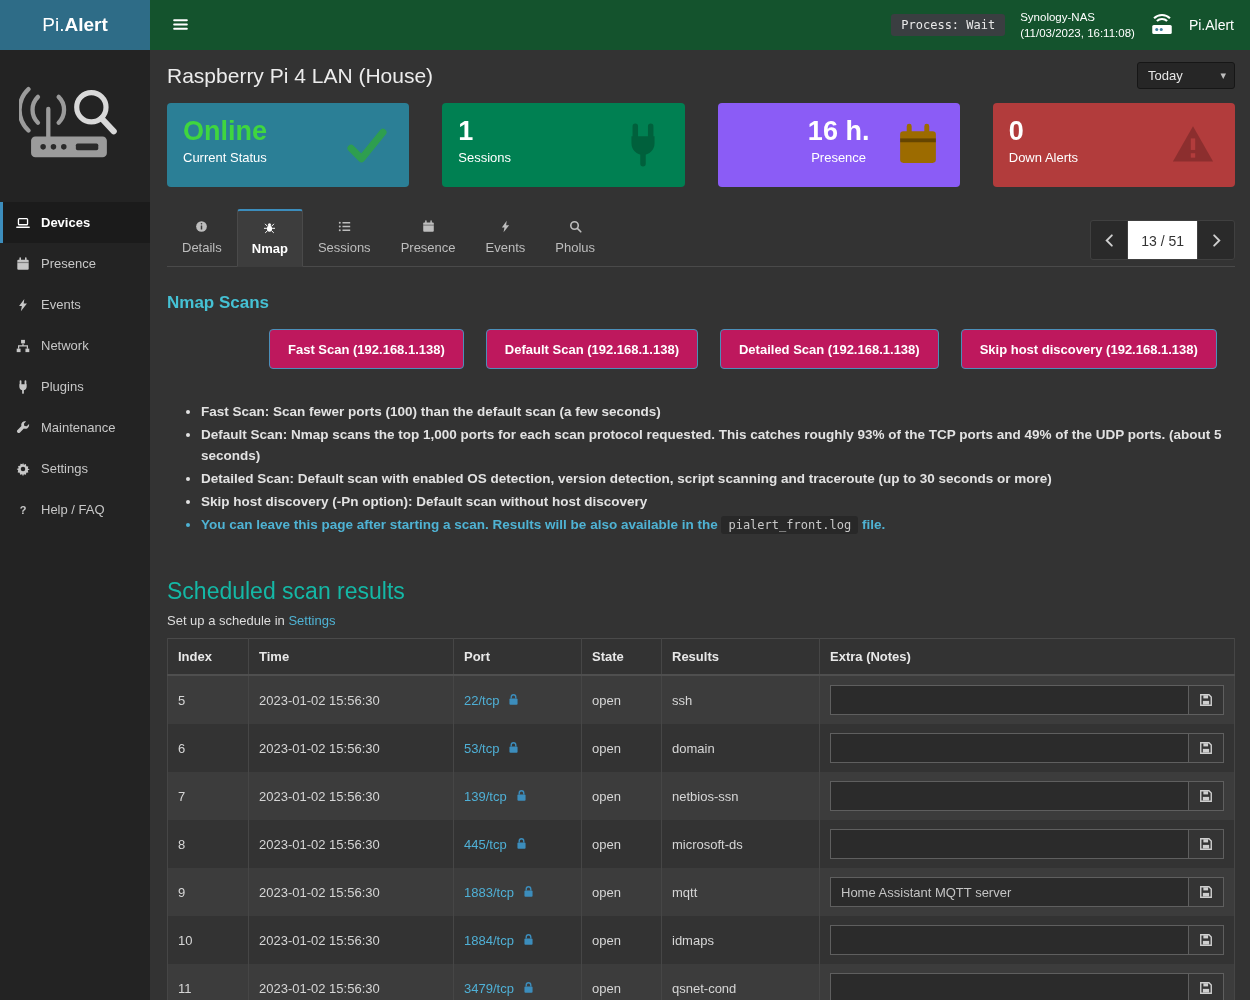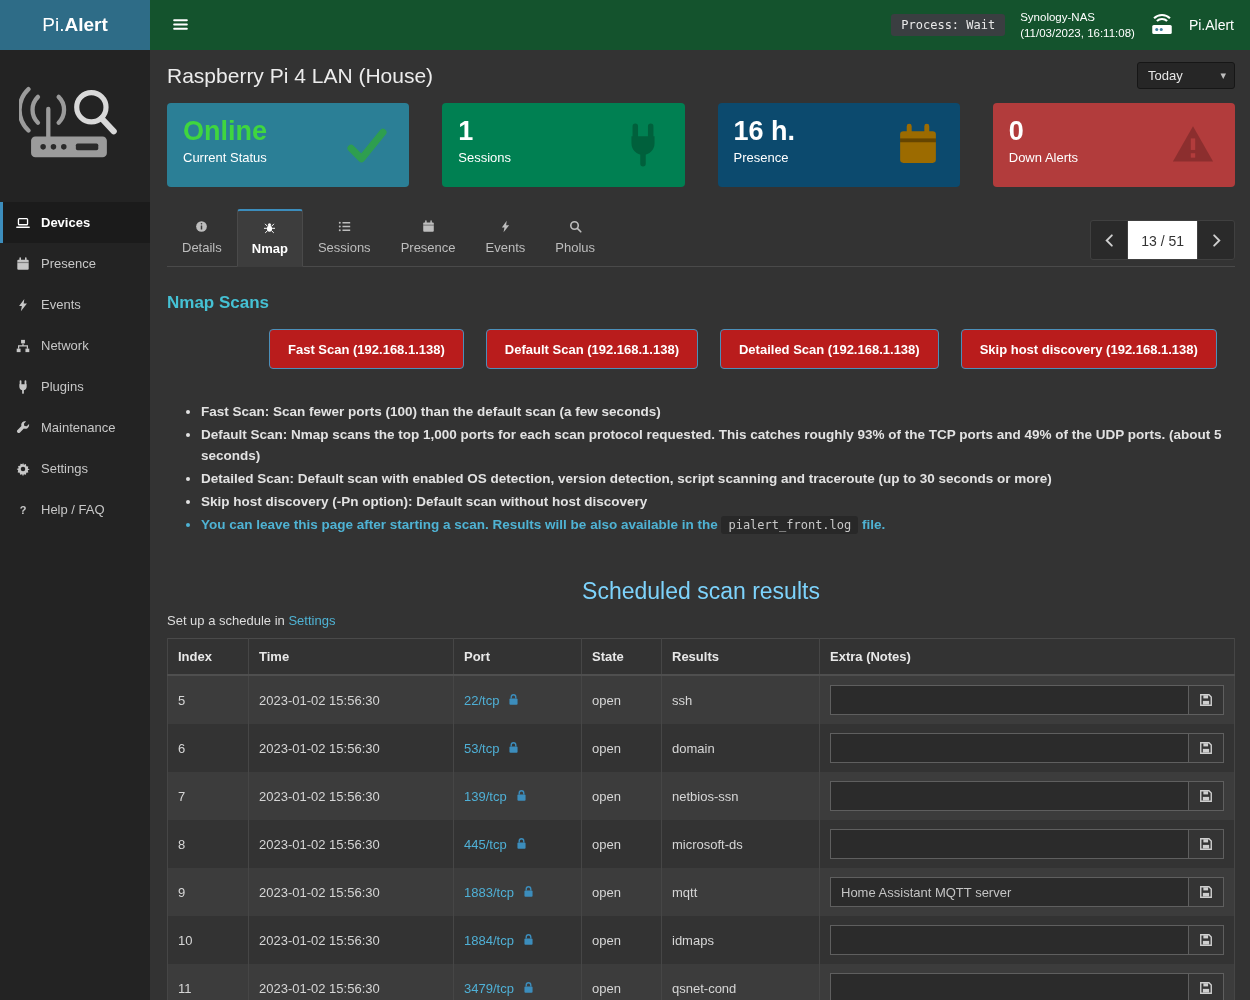"16 h." div.card { background: #0c4a6e -> #8b5cf6; text-align: none -> center }
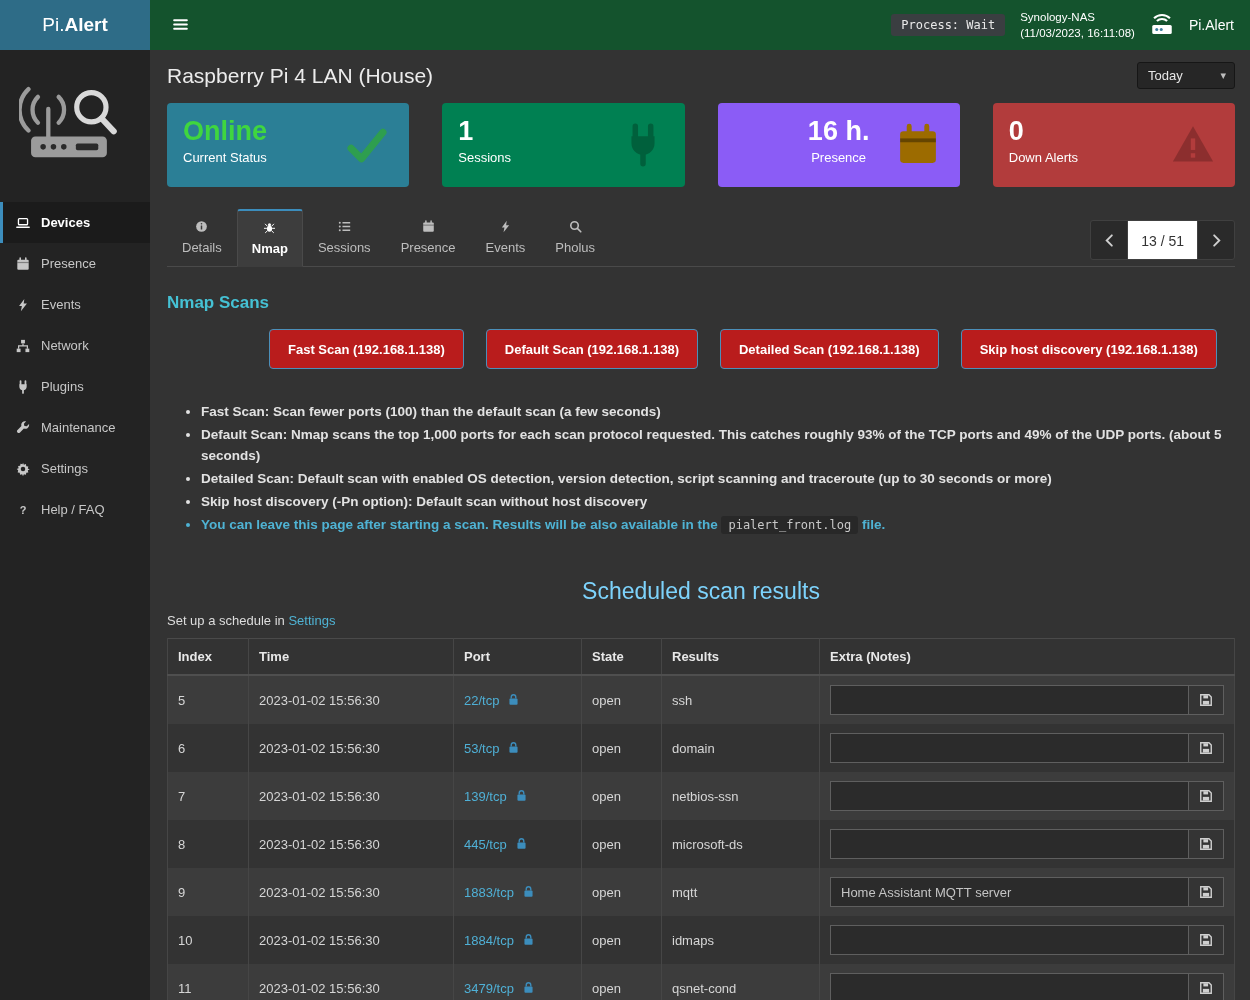"Fast Scan (192.168.1.138)" .scan-btn { background: #b91c1c -> #be185d }
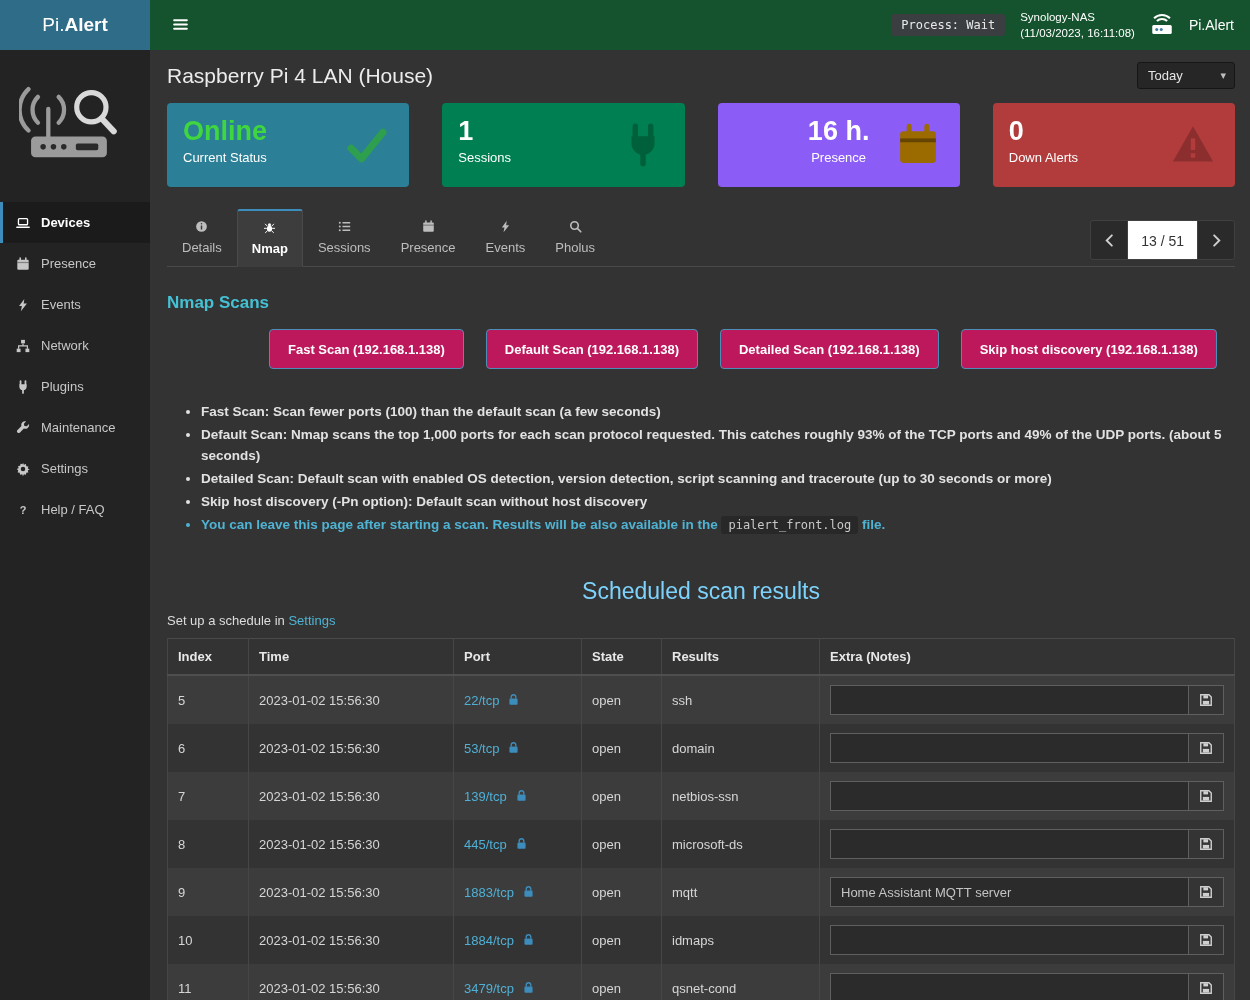"Scheduled scan results" .results h2 { color: #7dd3fc -> #14b8a6; text-align: center -> none }
